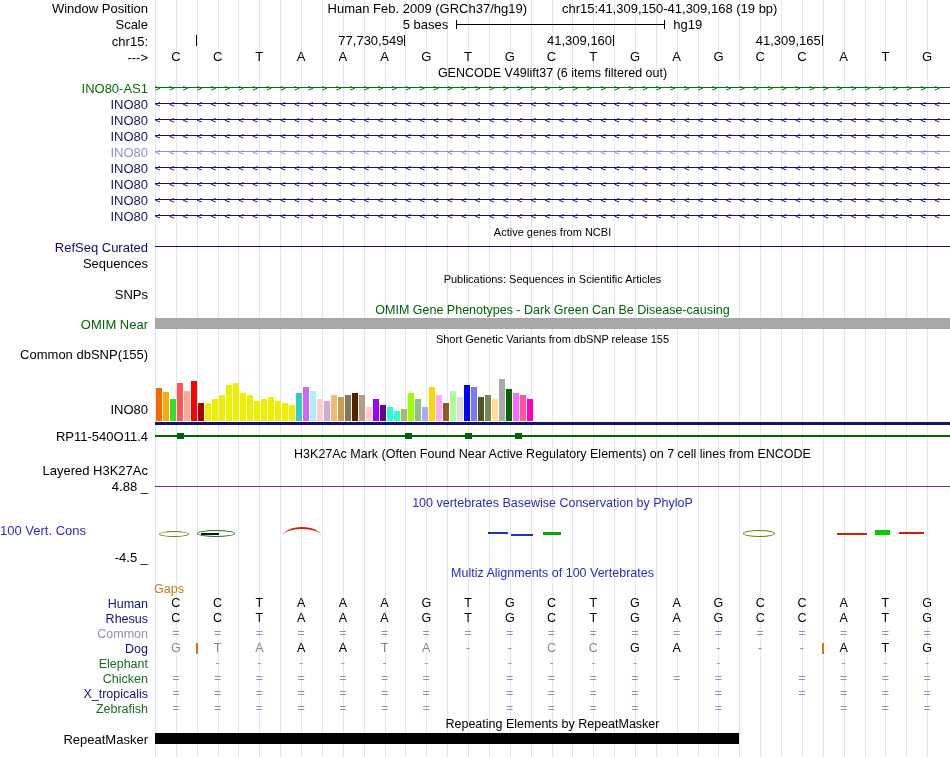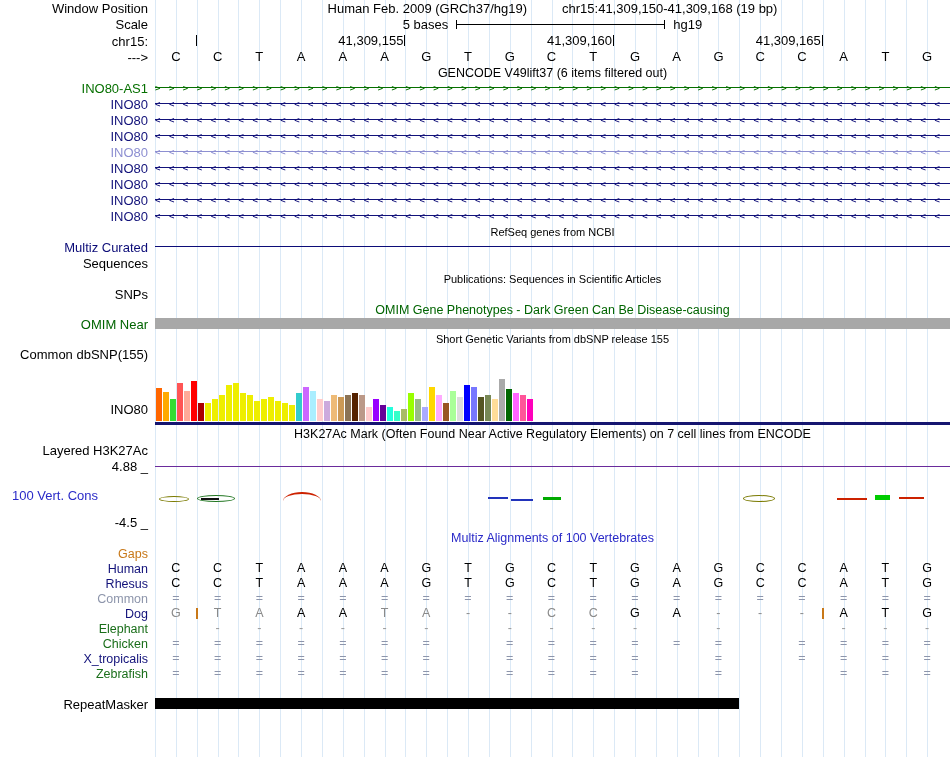"41,309,155" div.ruler-label { text: 41,309,155 -> 77,730,549 }
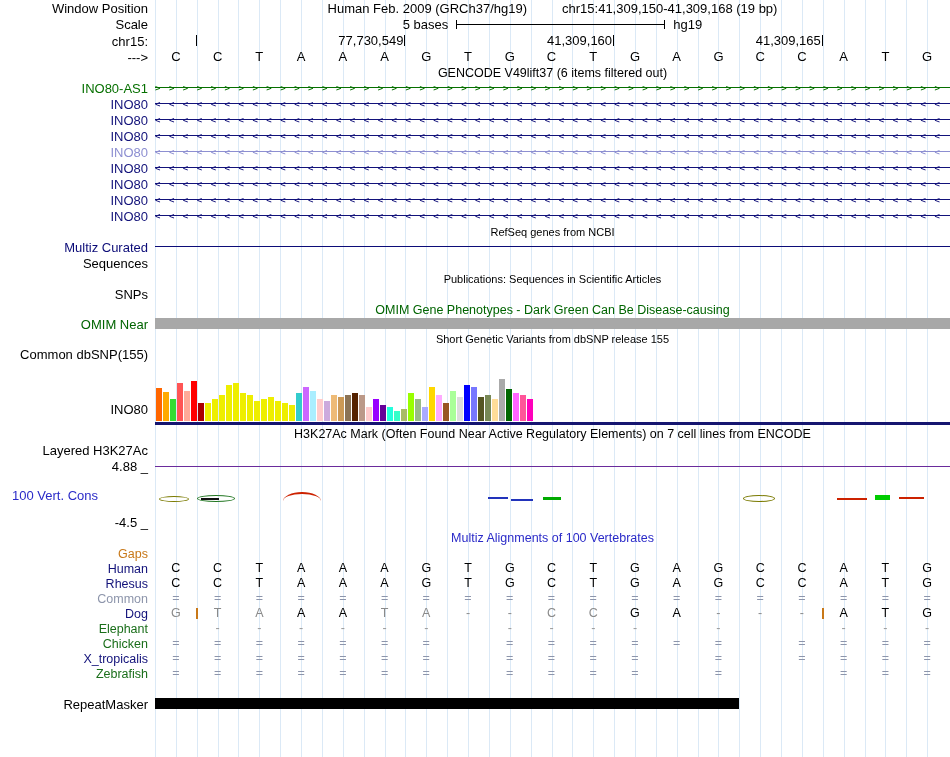"RefSeq genes from NCBI" div.ct { text: RefSeq -> Active }
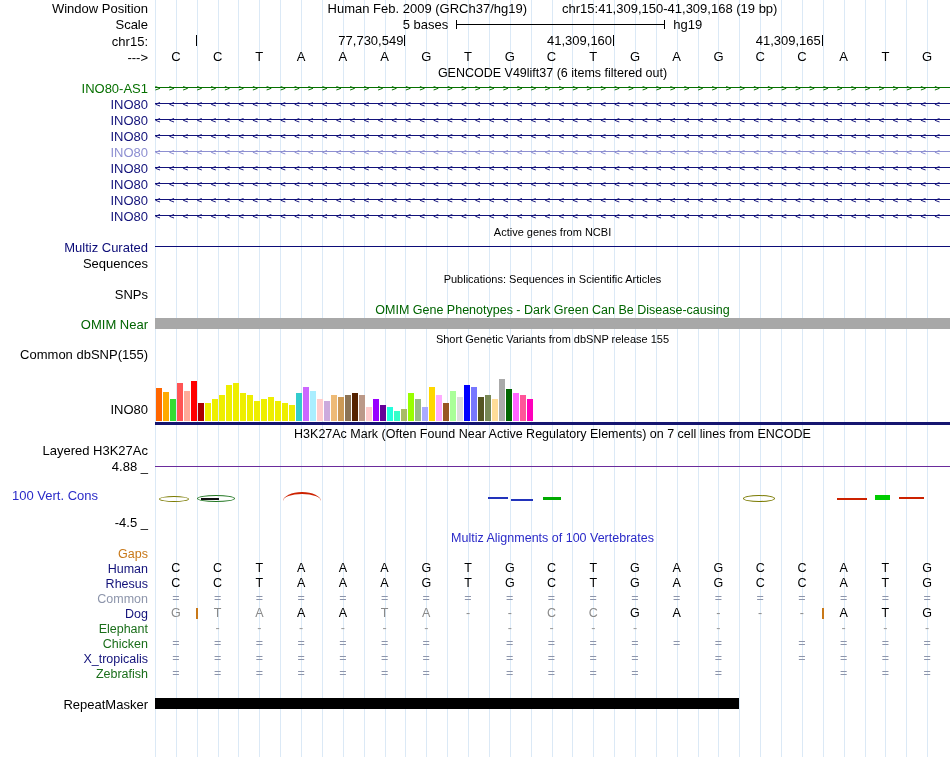"Multiz Curated" div.lbl { text: Multiz -> RefSeq }
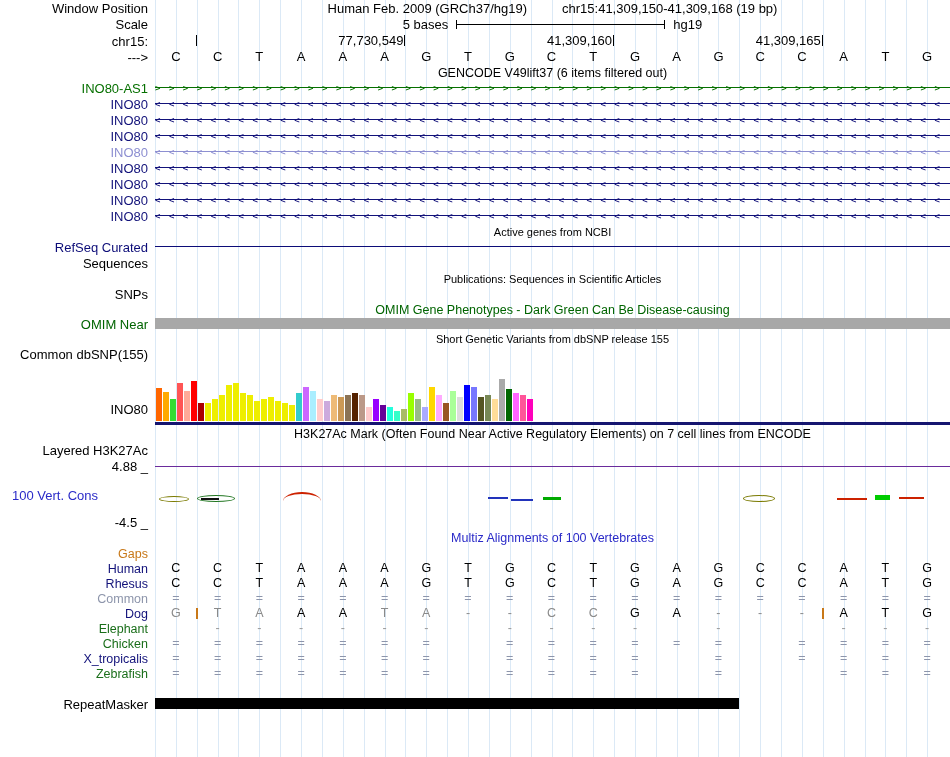"RP11-540O11.4" div.row { html: none -> <div> <div>RP11-540O11.4</div> <div> <div></div> <div></div> <div></div> <div></div> <div></div> </div> </div> }
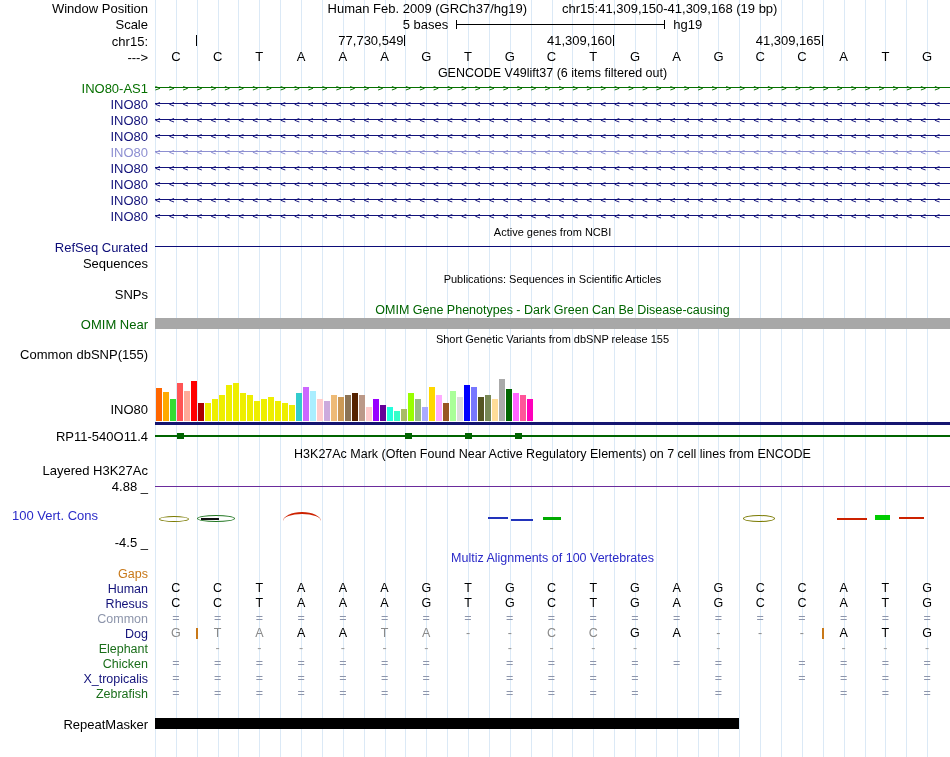"100 vertebrates Basewise Conservation by" div.row { html: none -> <div> <div></div> <div> <div>100 vertebrates Basewise Conservation by PhyloP</div> </div> </div> }
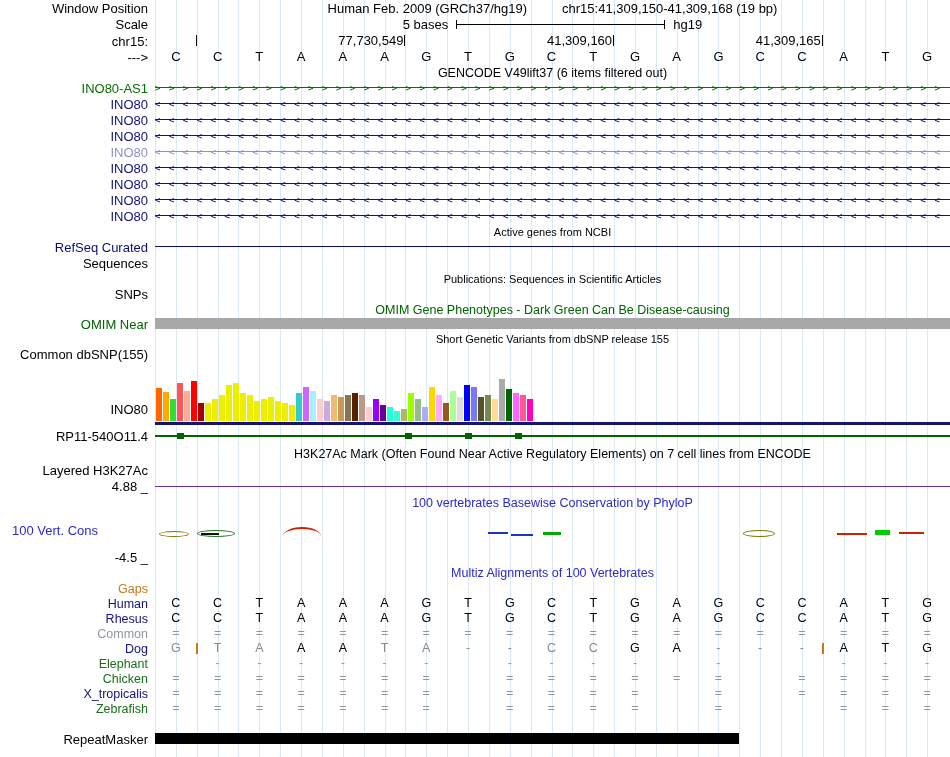"100 Vert. Cons" .cons-lbl { padding-left: 12px -> none }
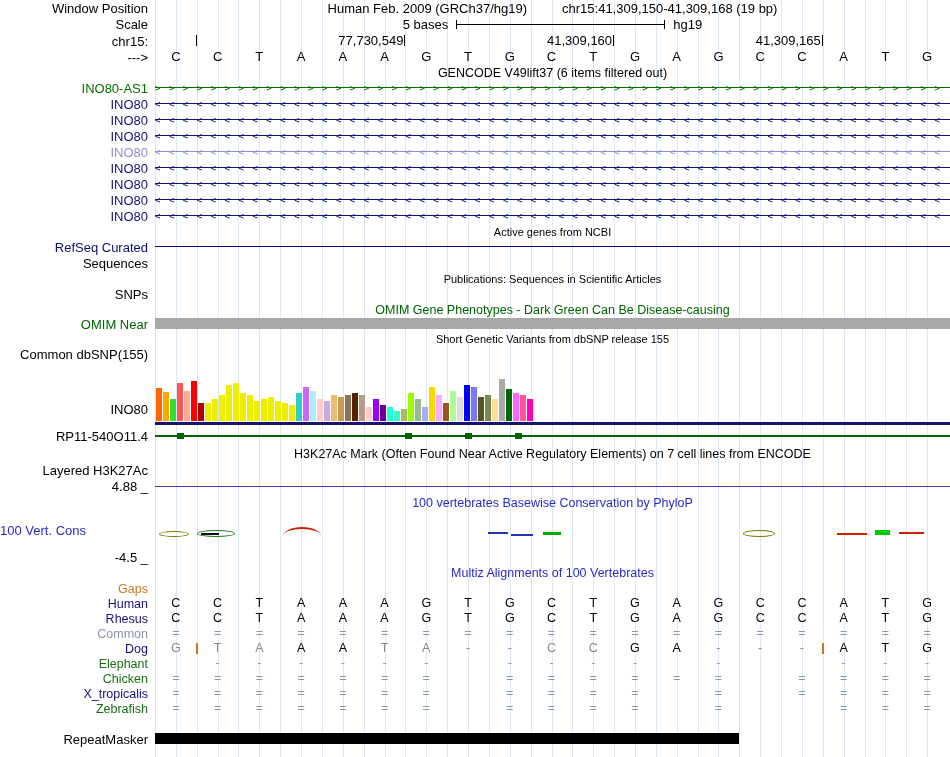"Gaps" div.lbl { margin-left: none -> 36px }
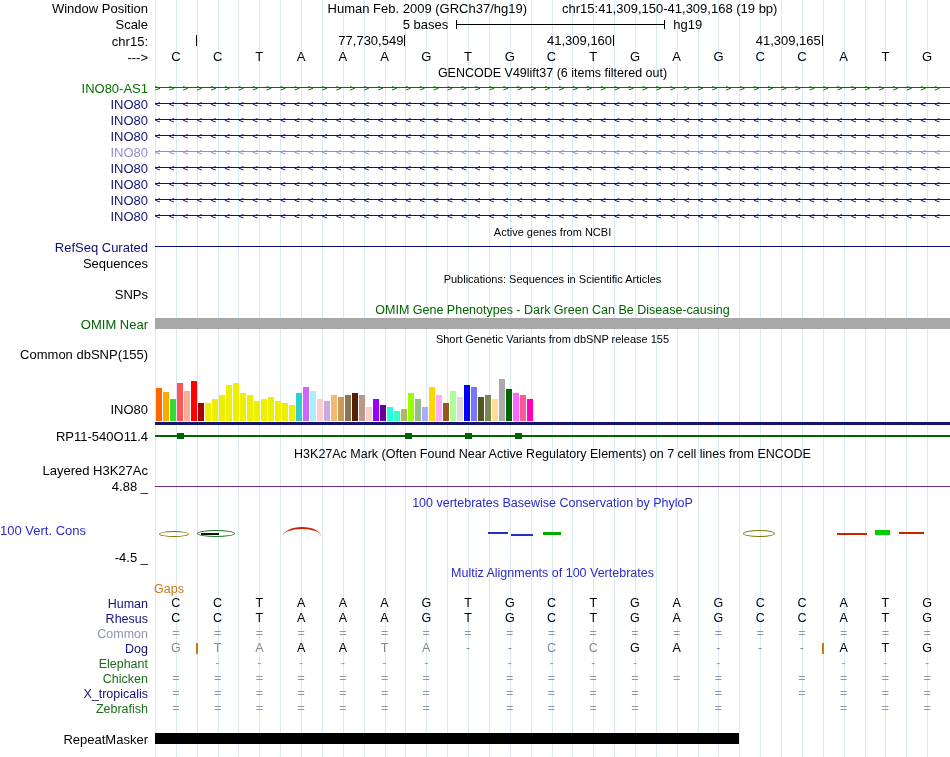"Repeating Elements by RepeatMasker" div.trk { html: none -> <div> <div>Repeating Elements by RepeatMasker</div> </div> }
